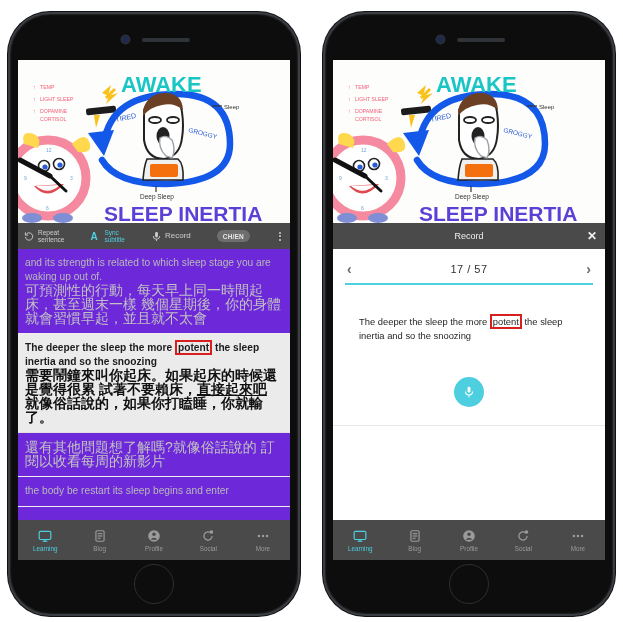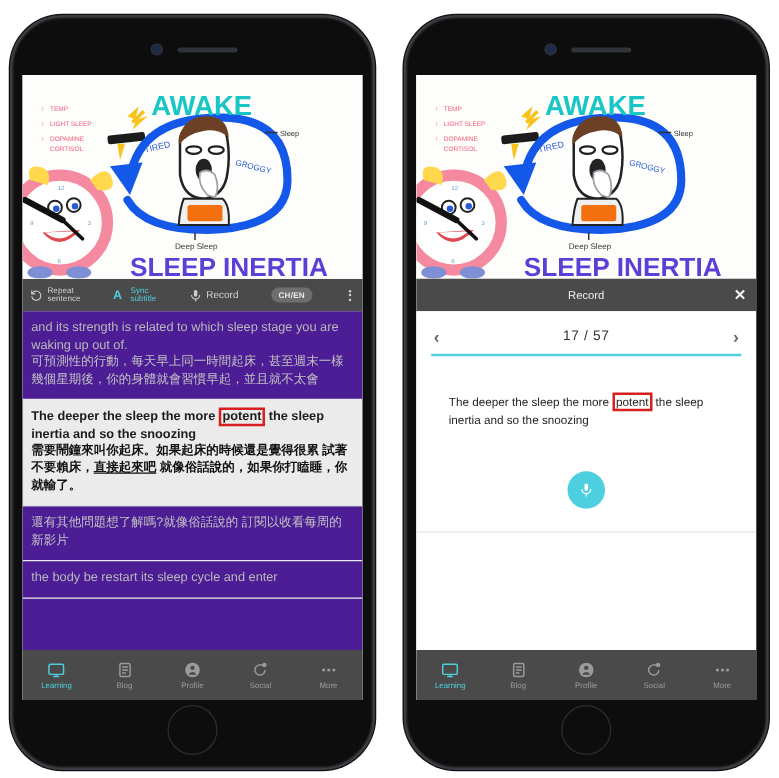"and its strength is related" .sublist { background: #4c1d95 -> #6d28d9 }
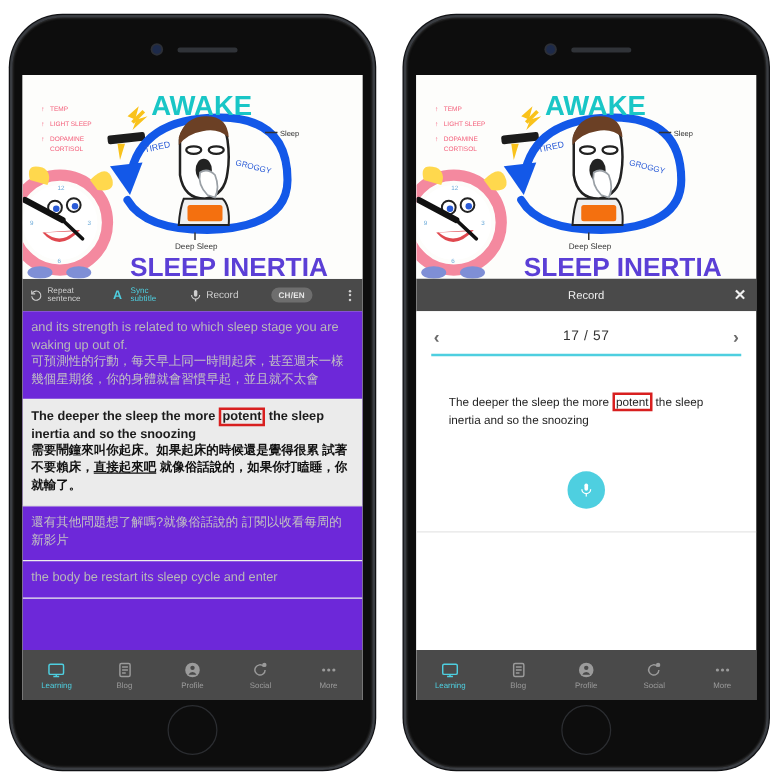"可預測性的行動，每天早上同一時間起床，甚至週末一樣" .zh { font-size: 10px -> 14px }
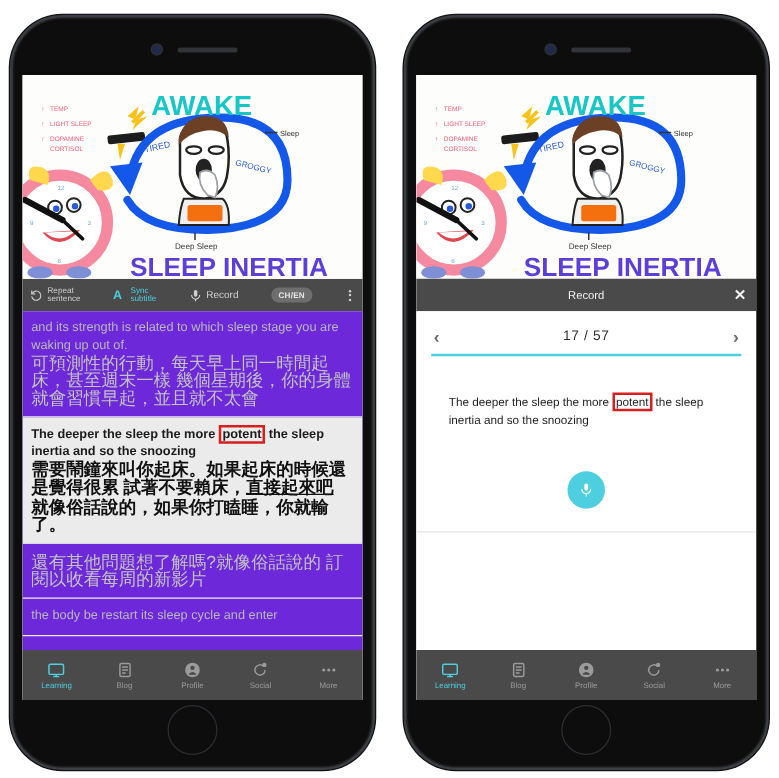"直接起來吧" .uline { font-family: Liberation Serif, serif -> none }
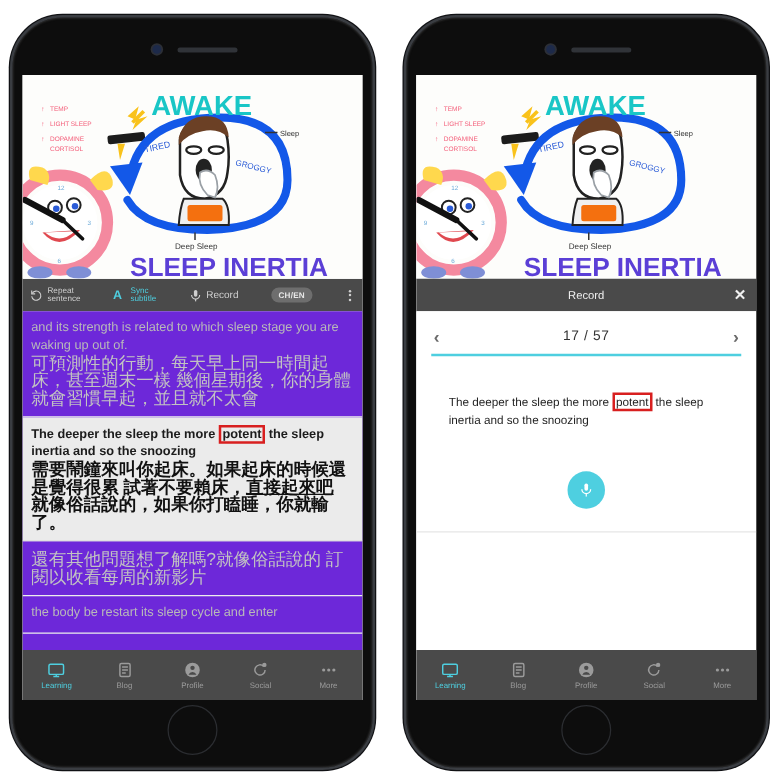"the body be restart its" div.en { text: cycle -> begins }
